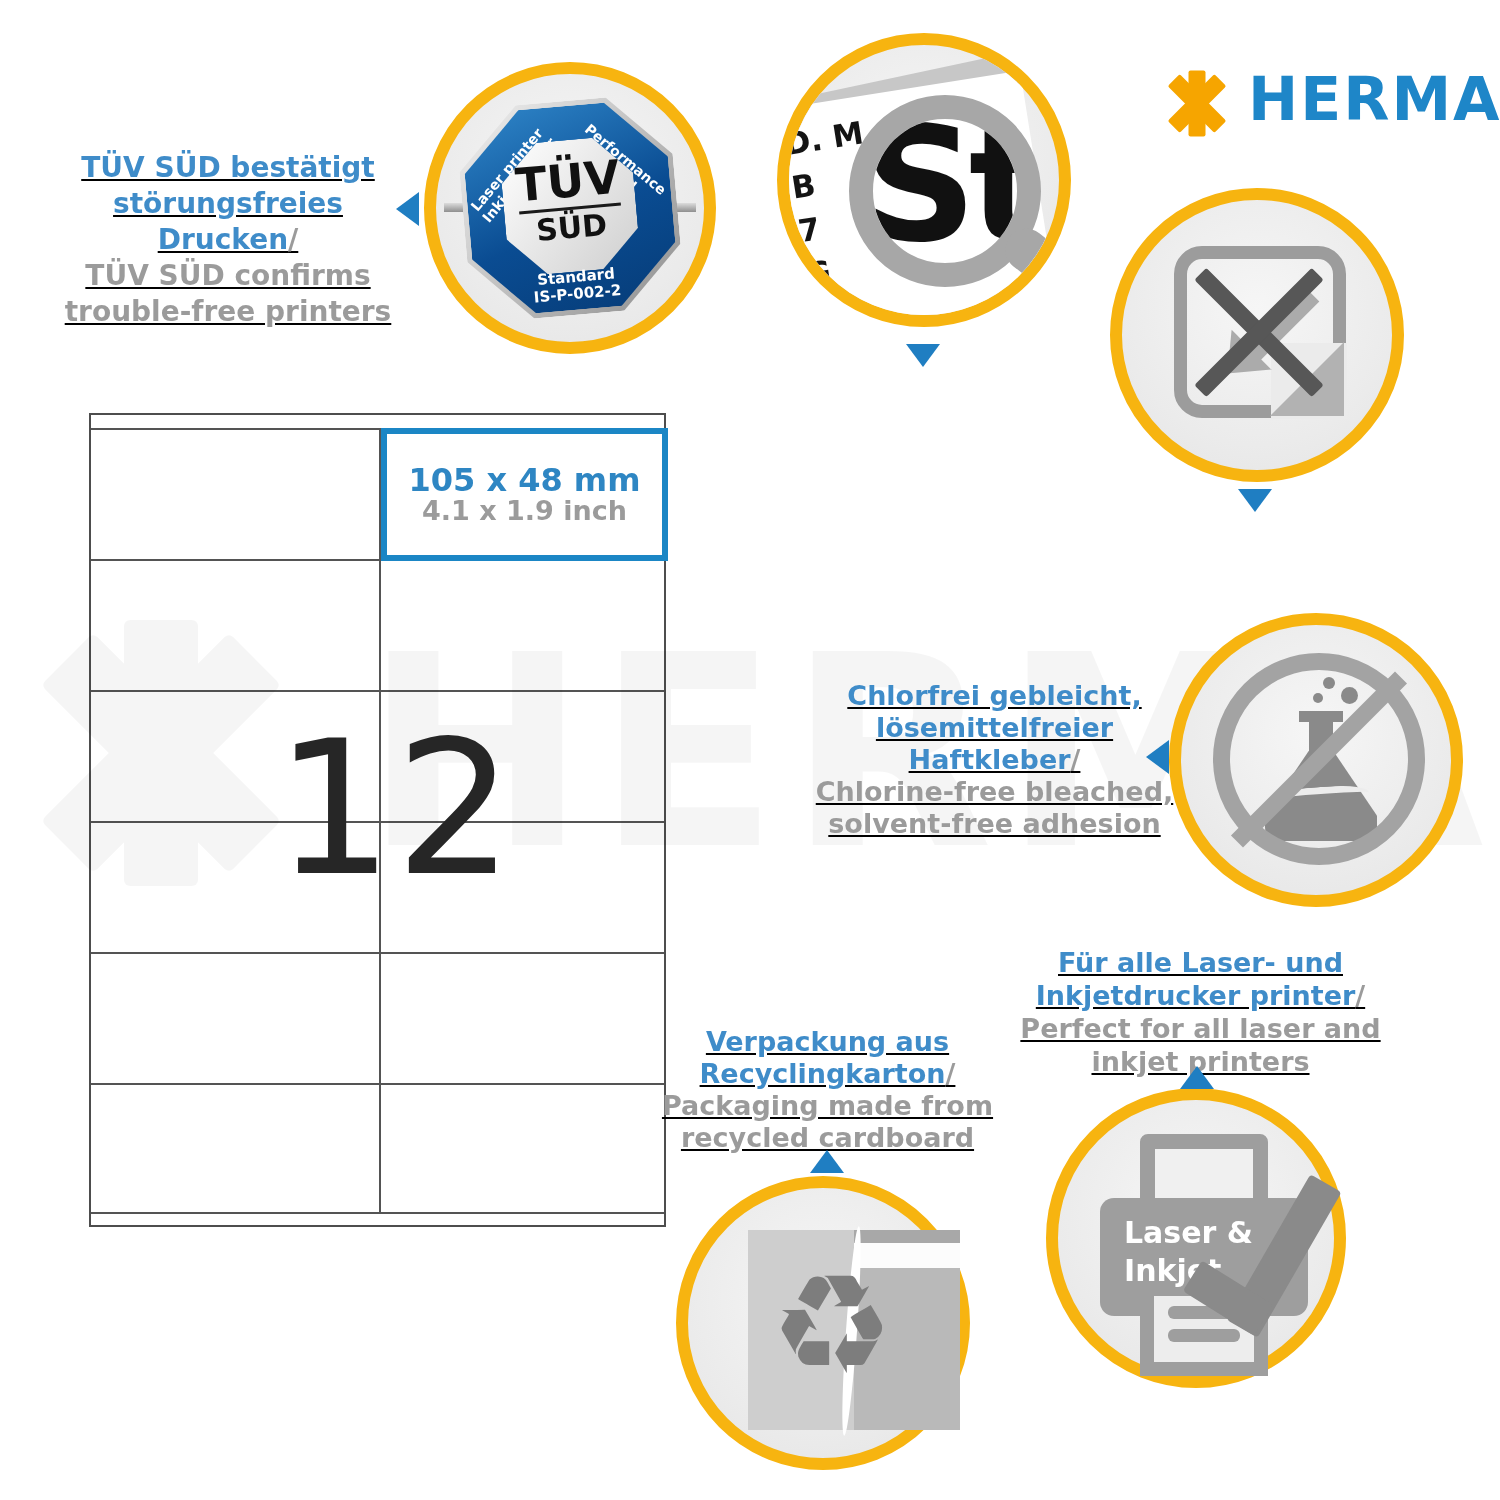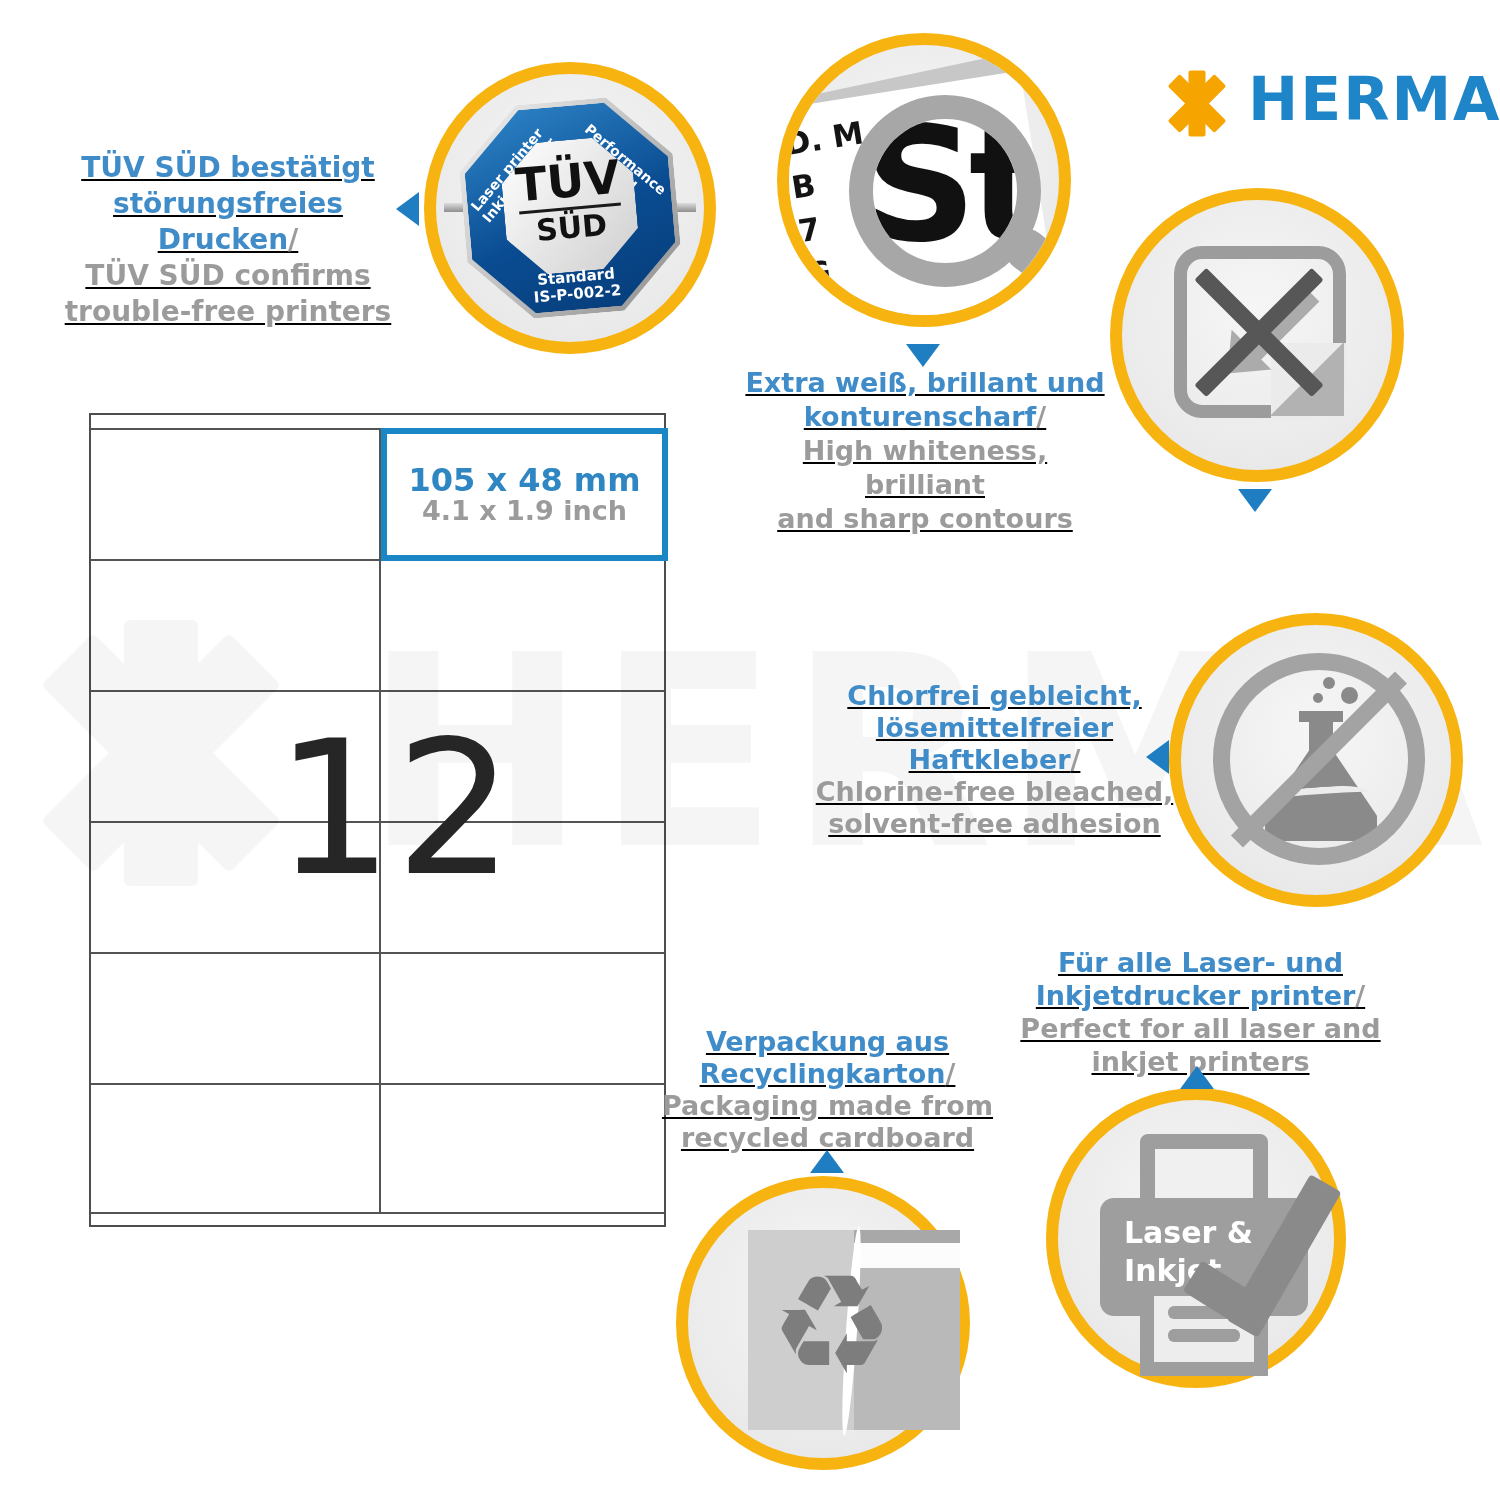"Extra weiß, brillant und" div.cap { html: <div> <div><span>Extra weiß, brillant und</span></div> <div><span>konturenscharf</span><span>/</span></div> <div><span>High whiteness, brilliant</span></div> <div><span>and sharp contours</span></div> </div> -> none }
